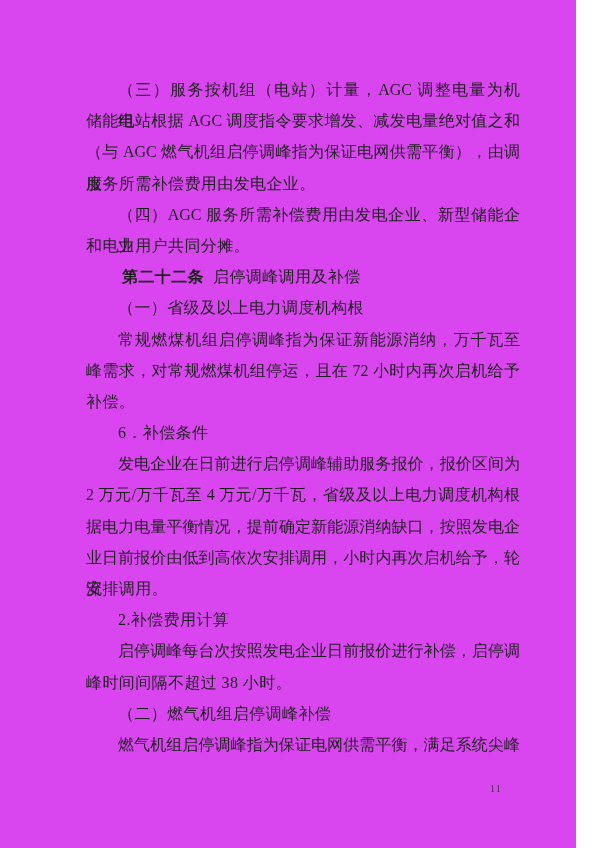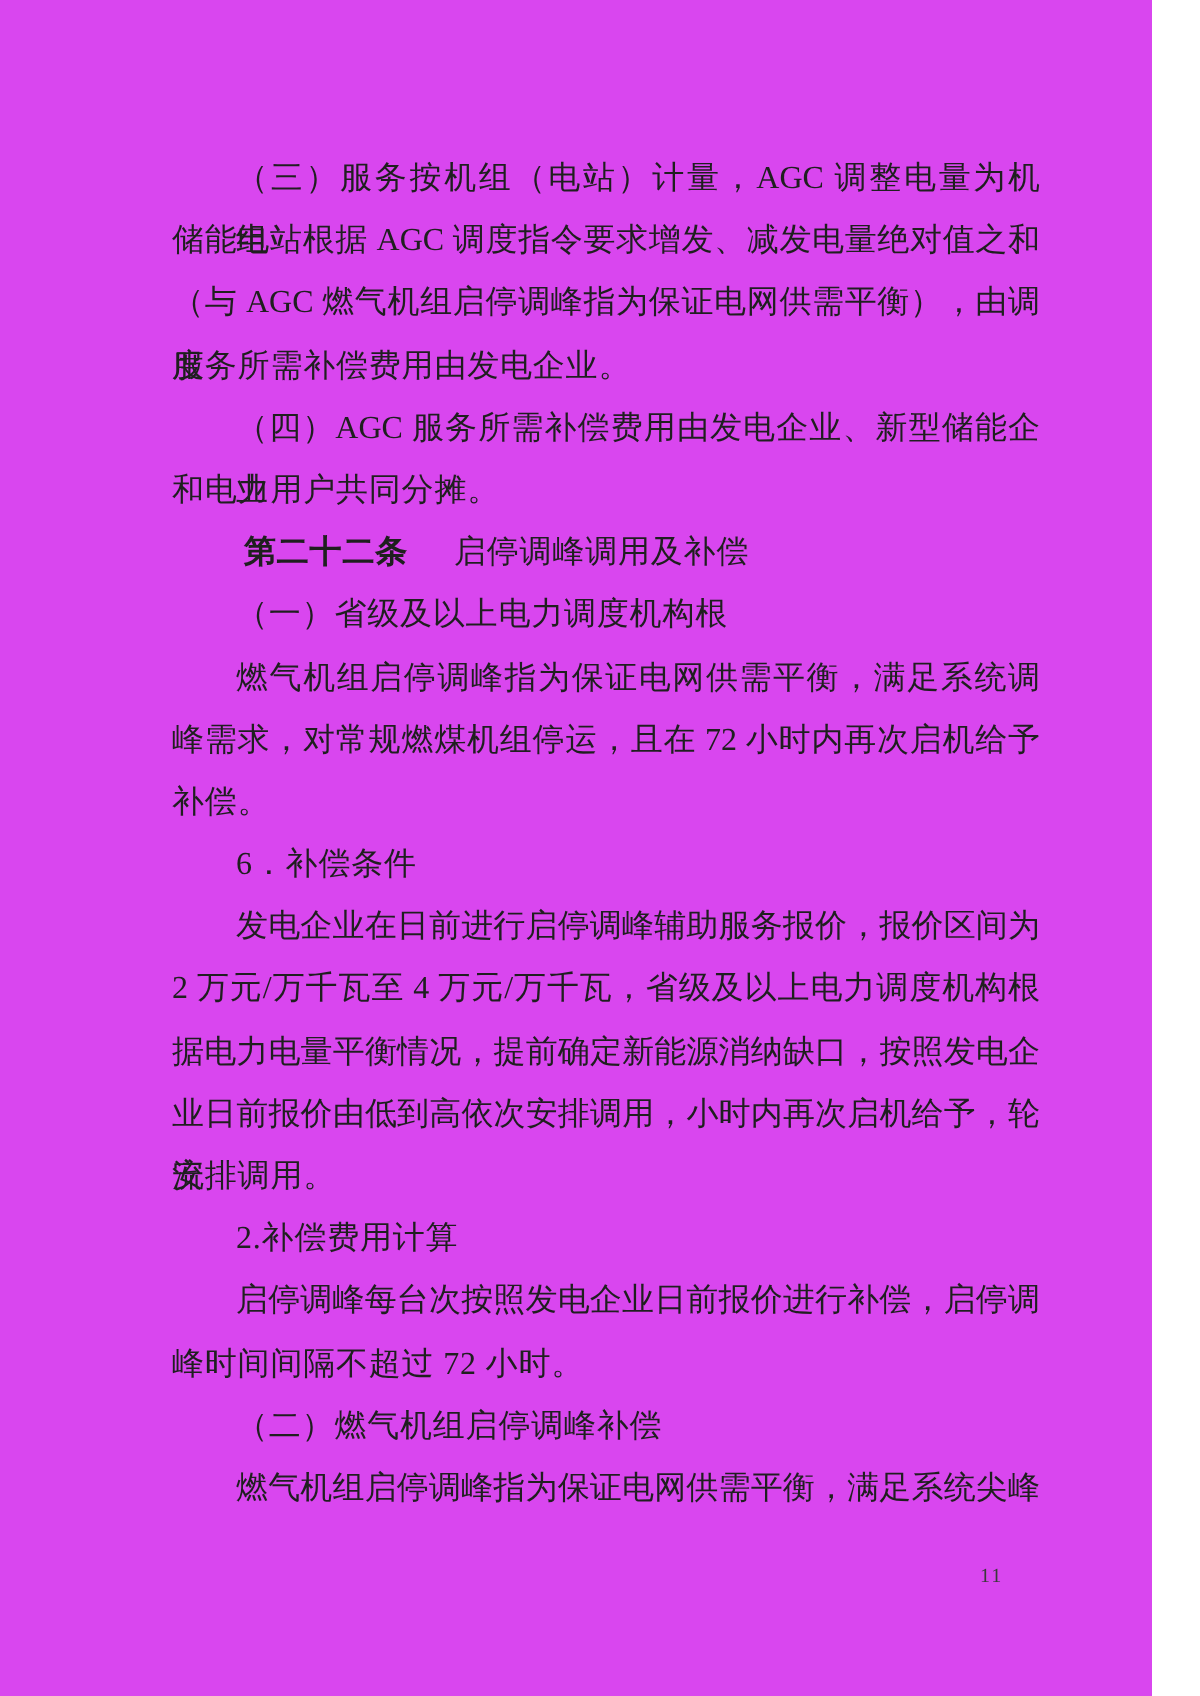"启停调峰调用及补偿" .heading-rest { margin-left: 23px -> 9px }
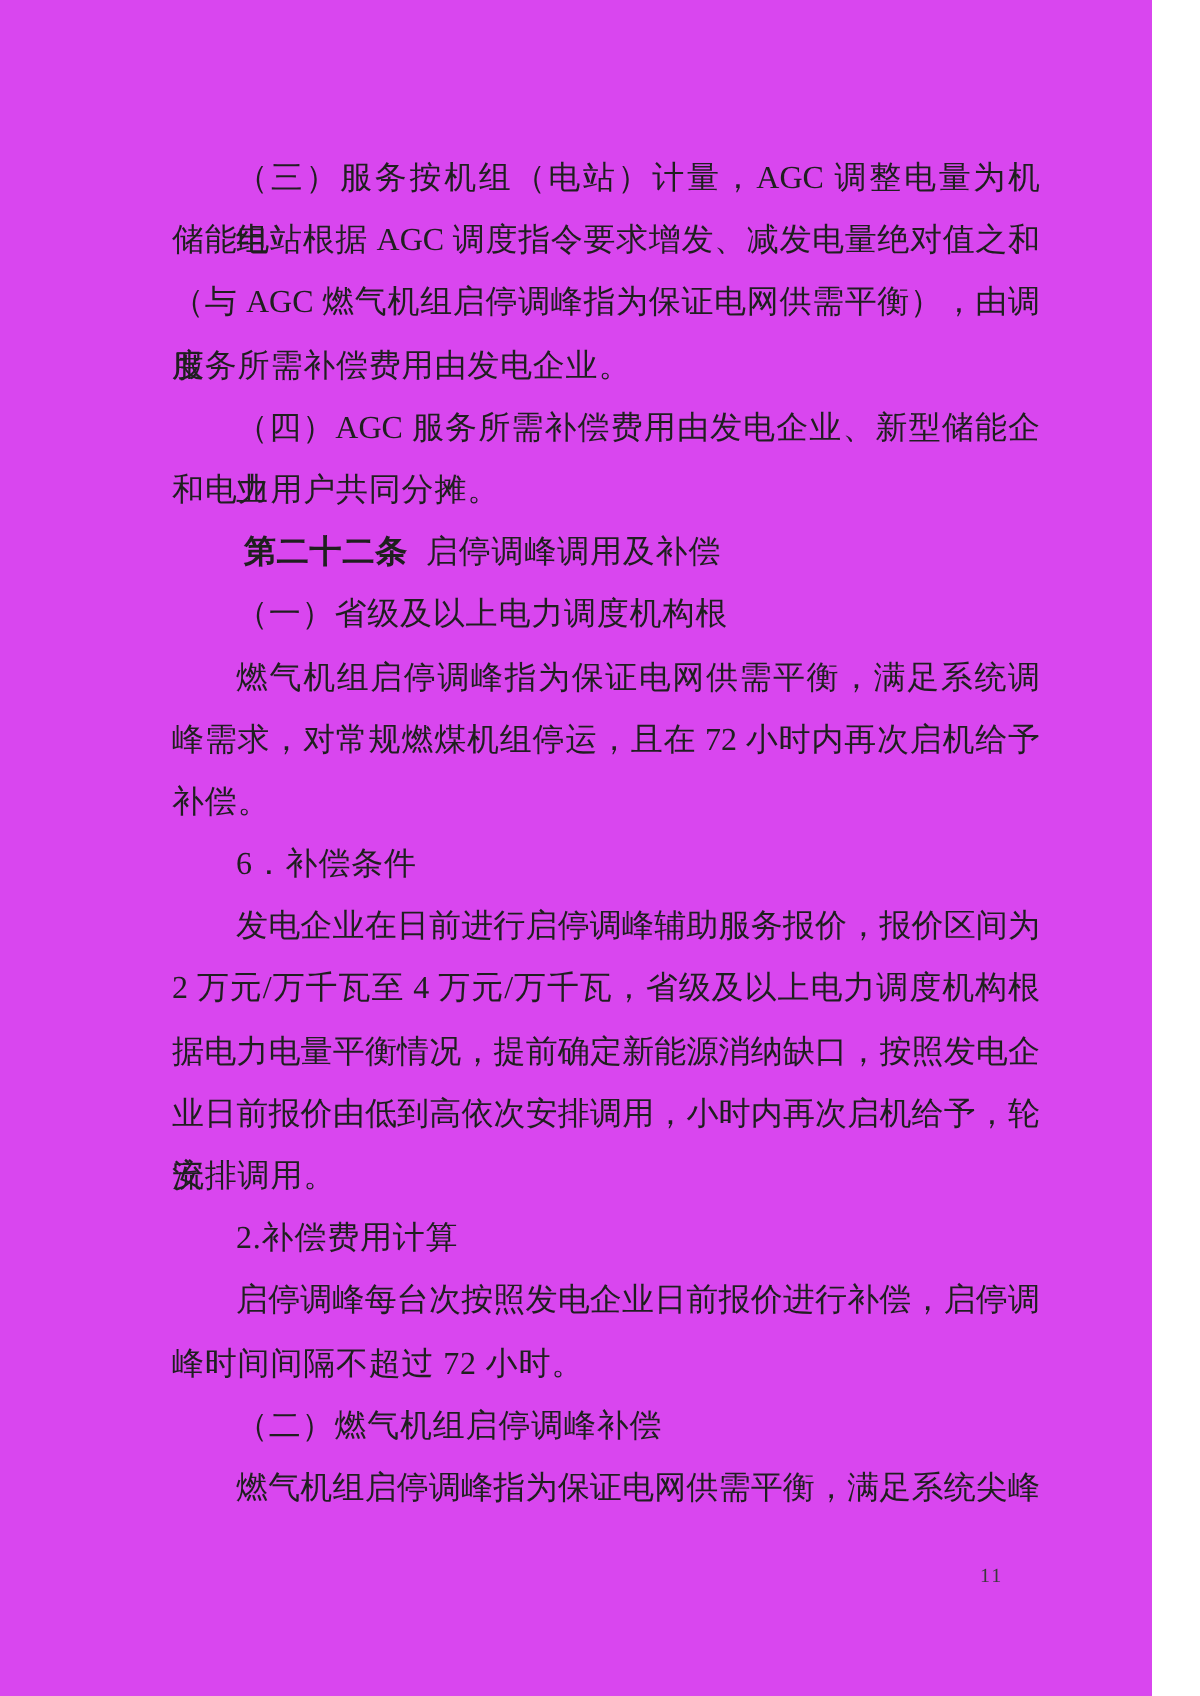"燃气机组启停调峰指为保证电网供需平衡，满足系统调" div.line { text: 燃气机组启停调峰指为保证电网供需平衡，满足系统调 -> 常规燃煤机组启停调峰指为保证新能源消纳，万千瓦至 }
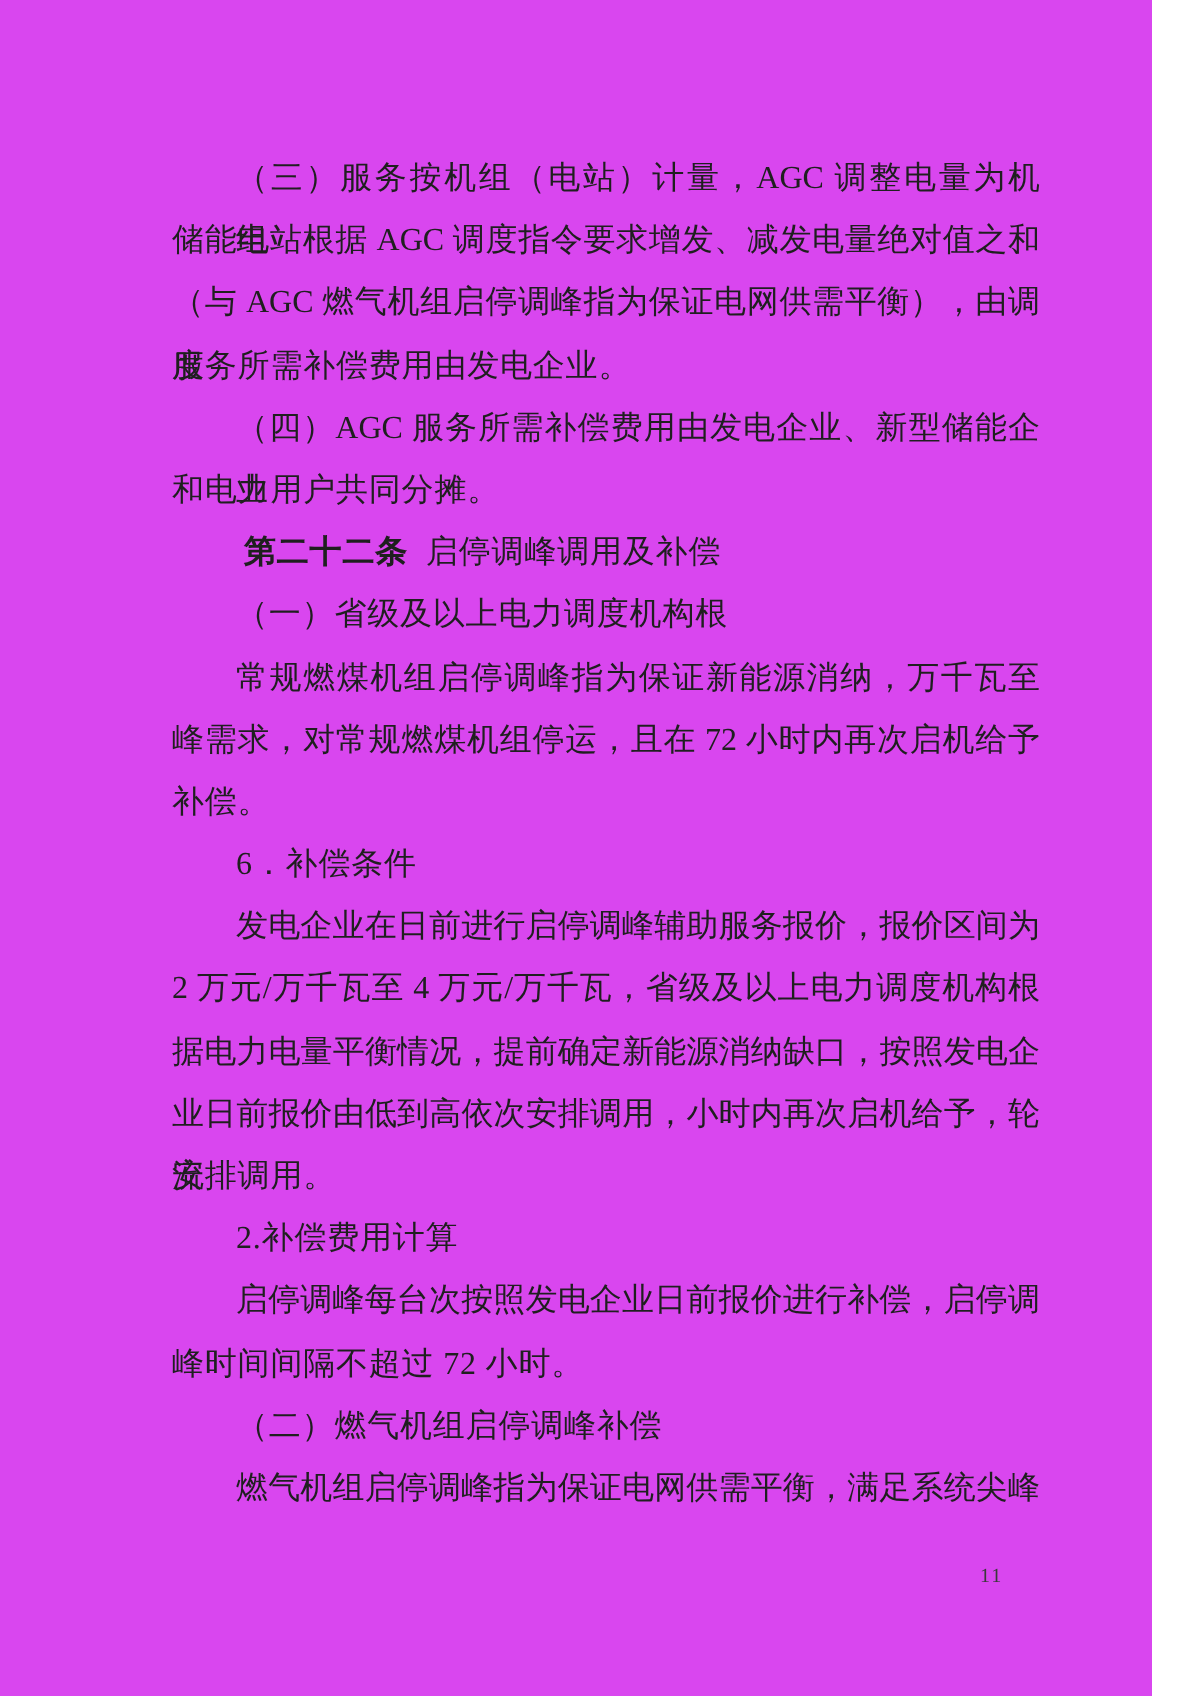"峰时间间隔不超过 72 小时。" div.line { text: 72 -> 38 }
